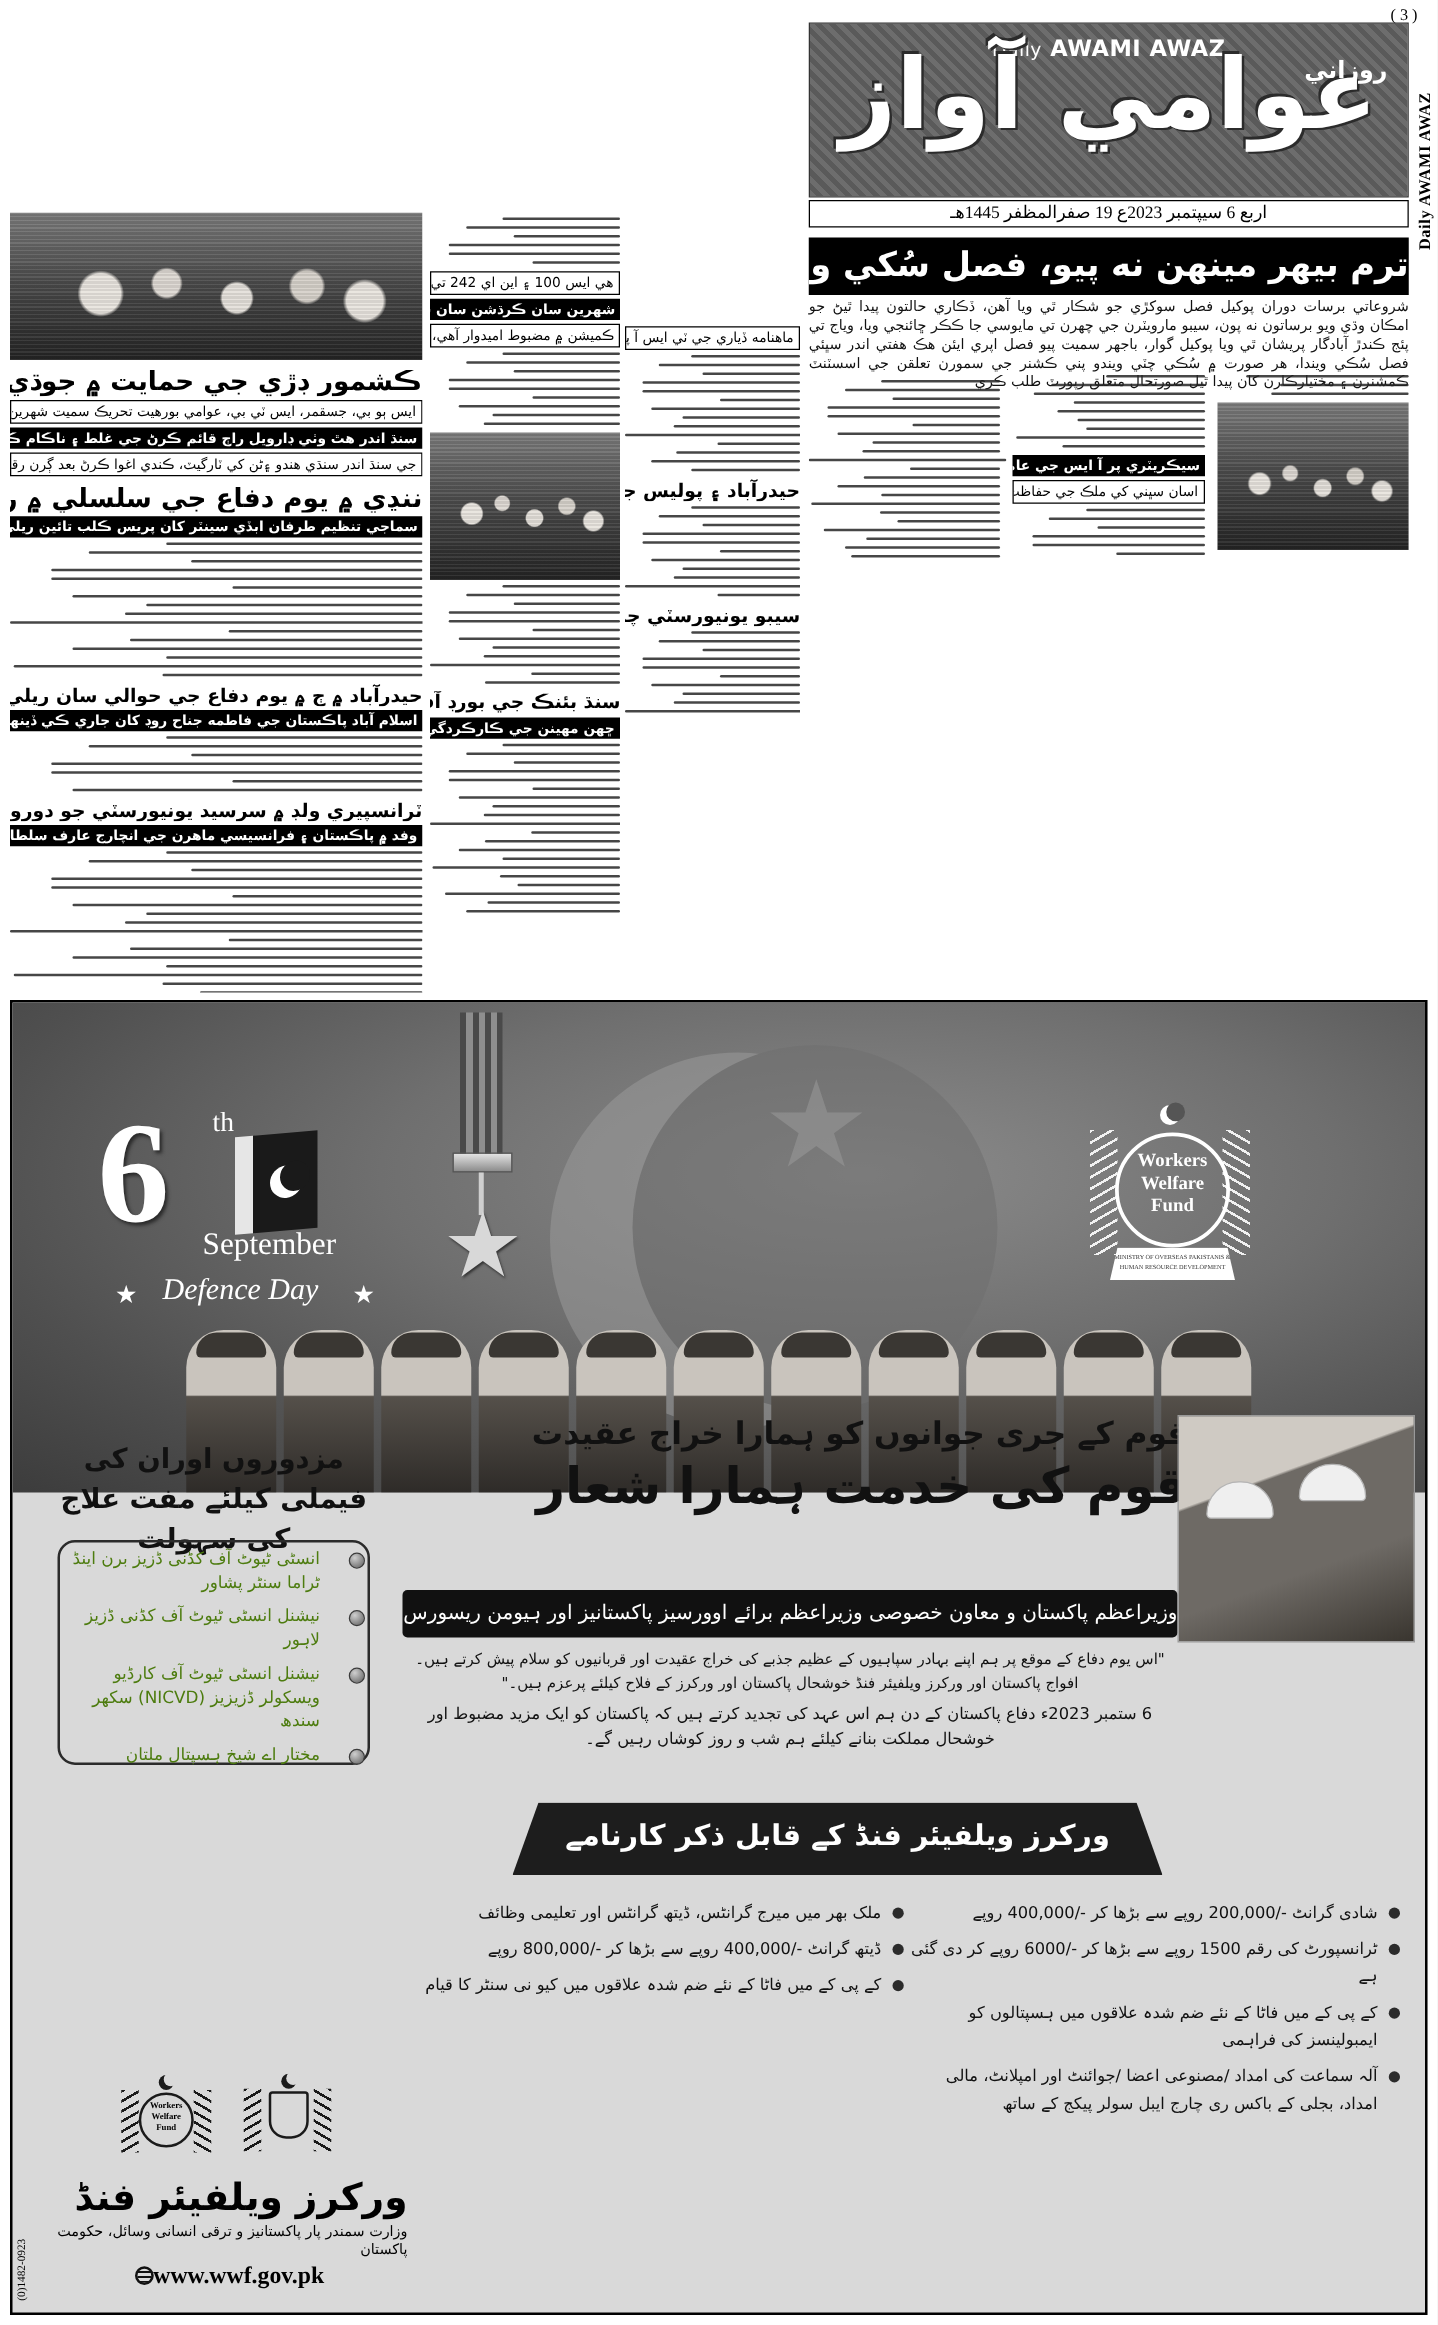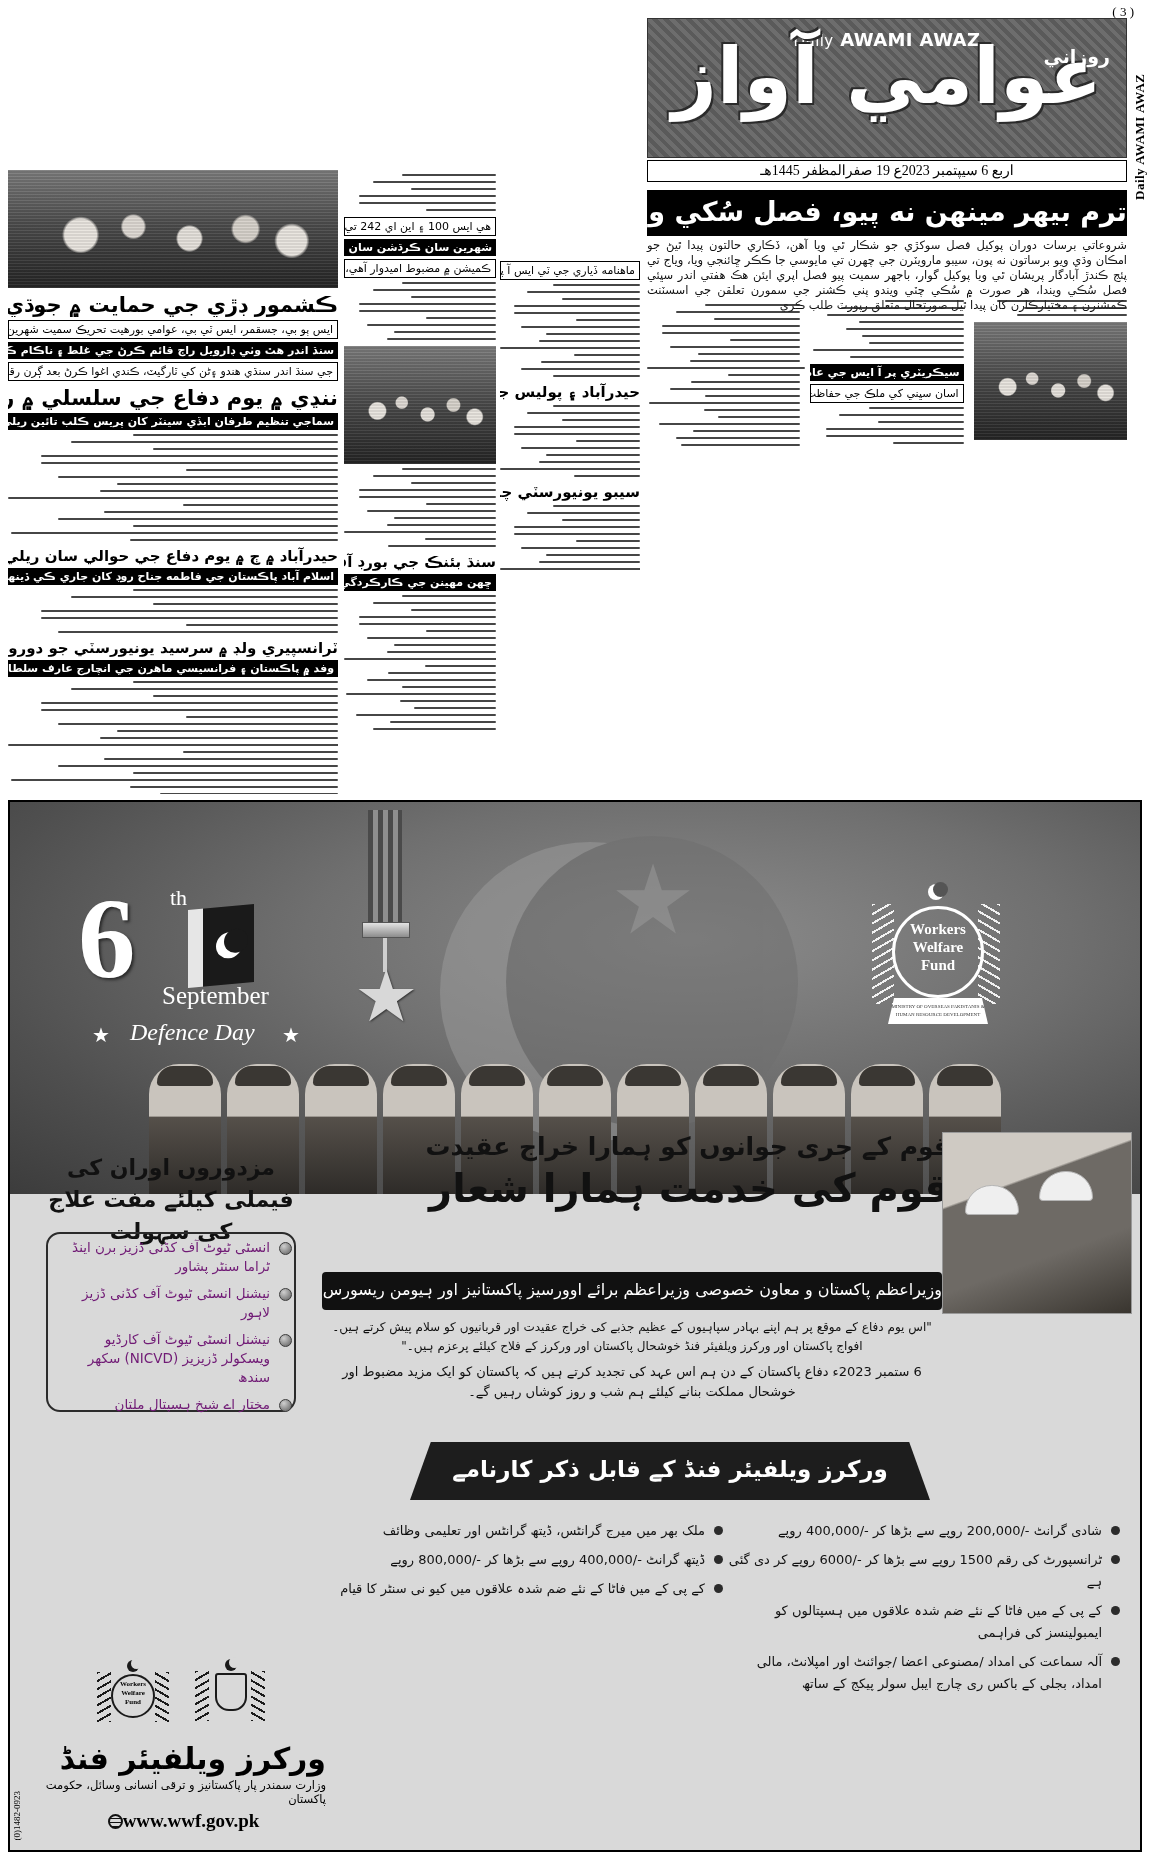"انسٹی ٹیوٹ آف کڈنی ڈزیز" .fac-item { color: #701a75 -> #4d7c0f; padding: 0 26px 0 10px -> 0 40px 0 10px }
